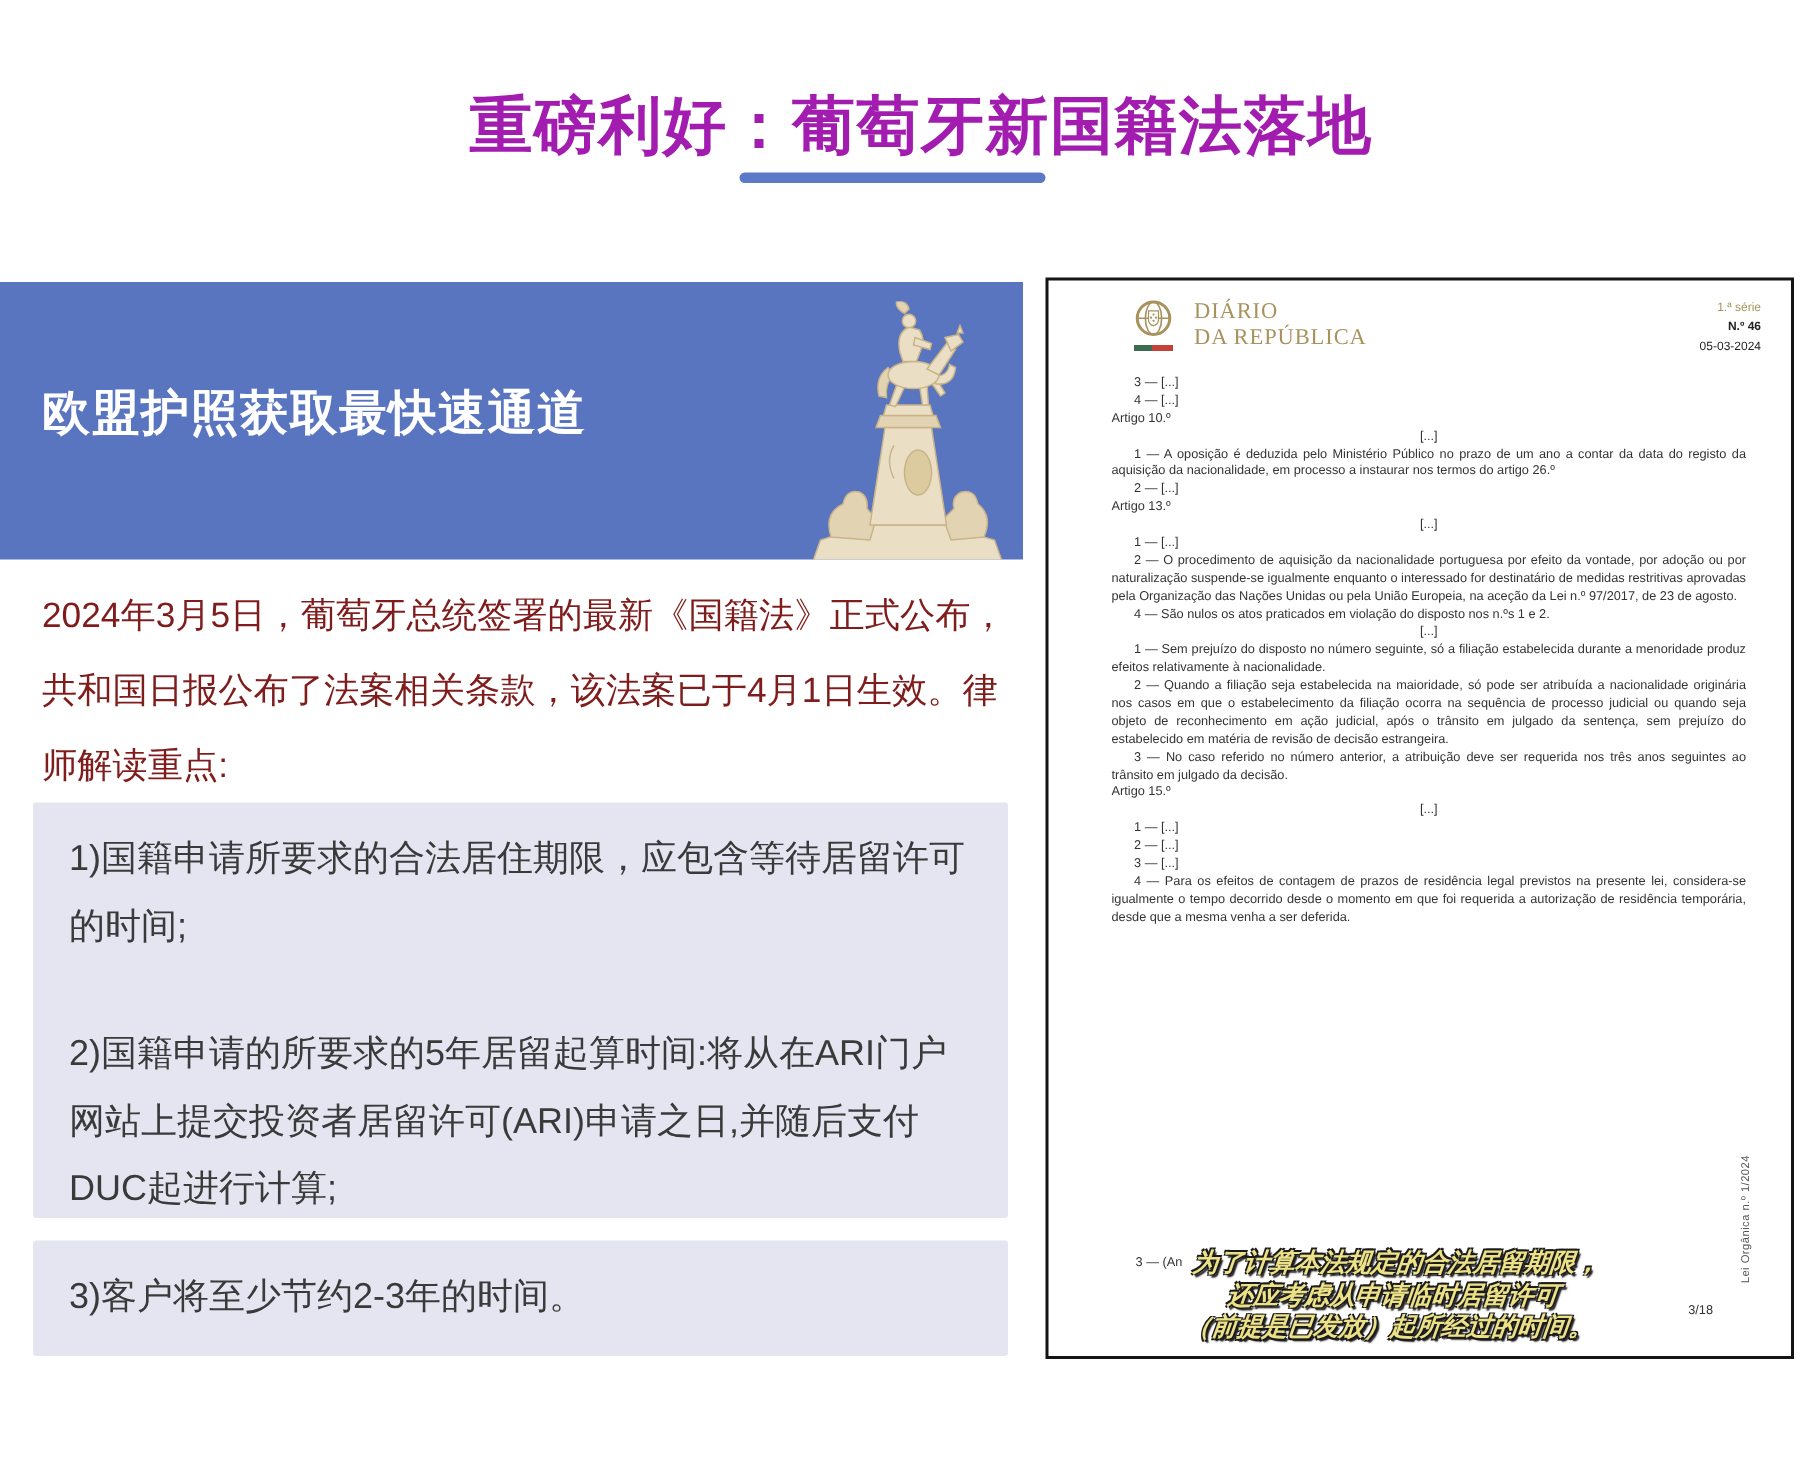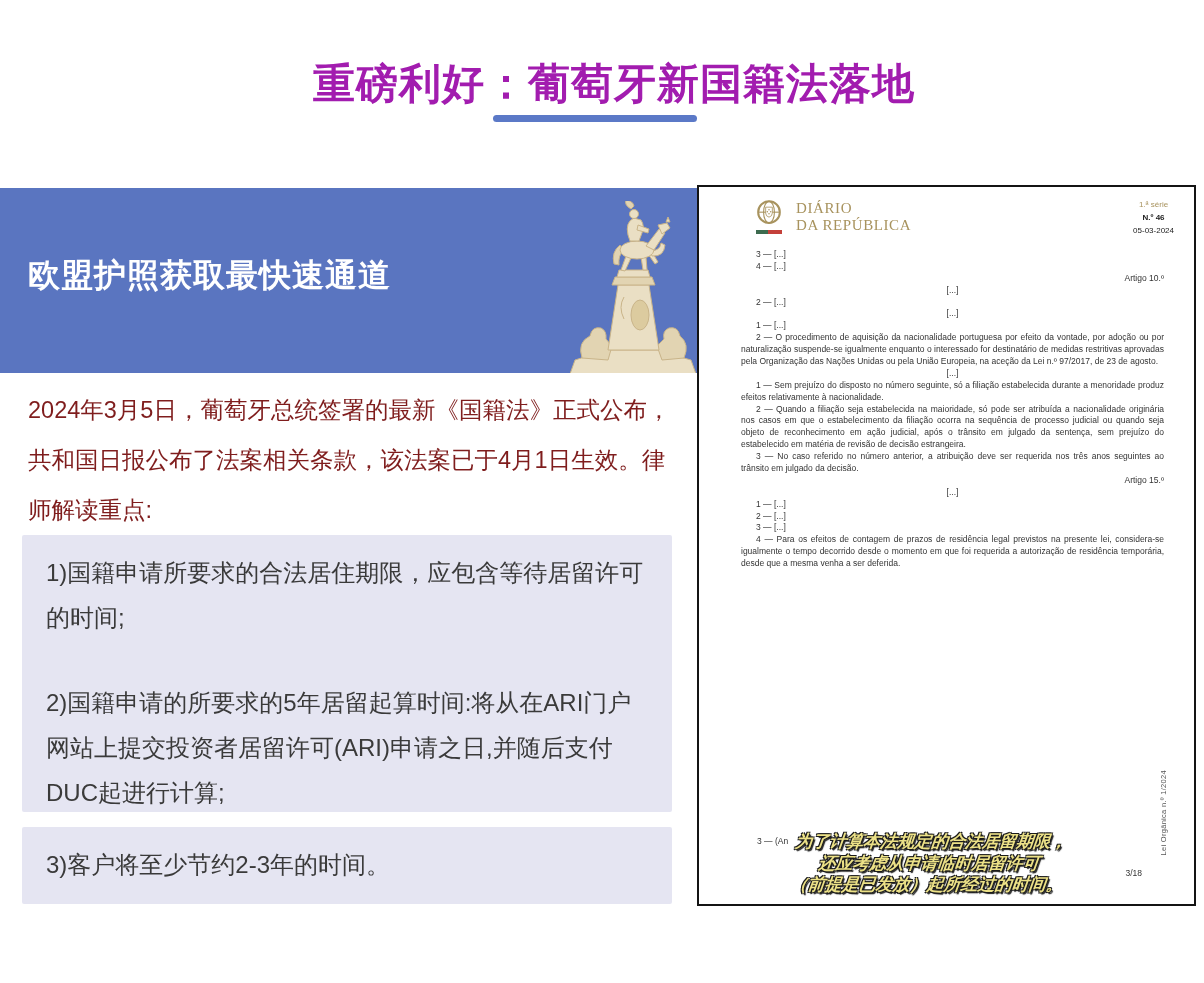"1.ª série" .doc-meta { text-align: center -> right }
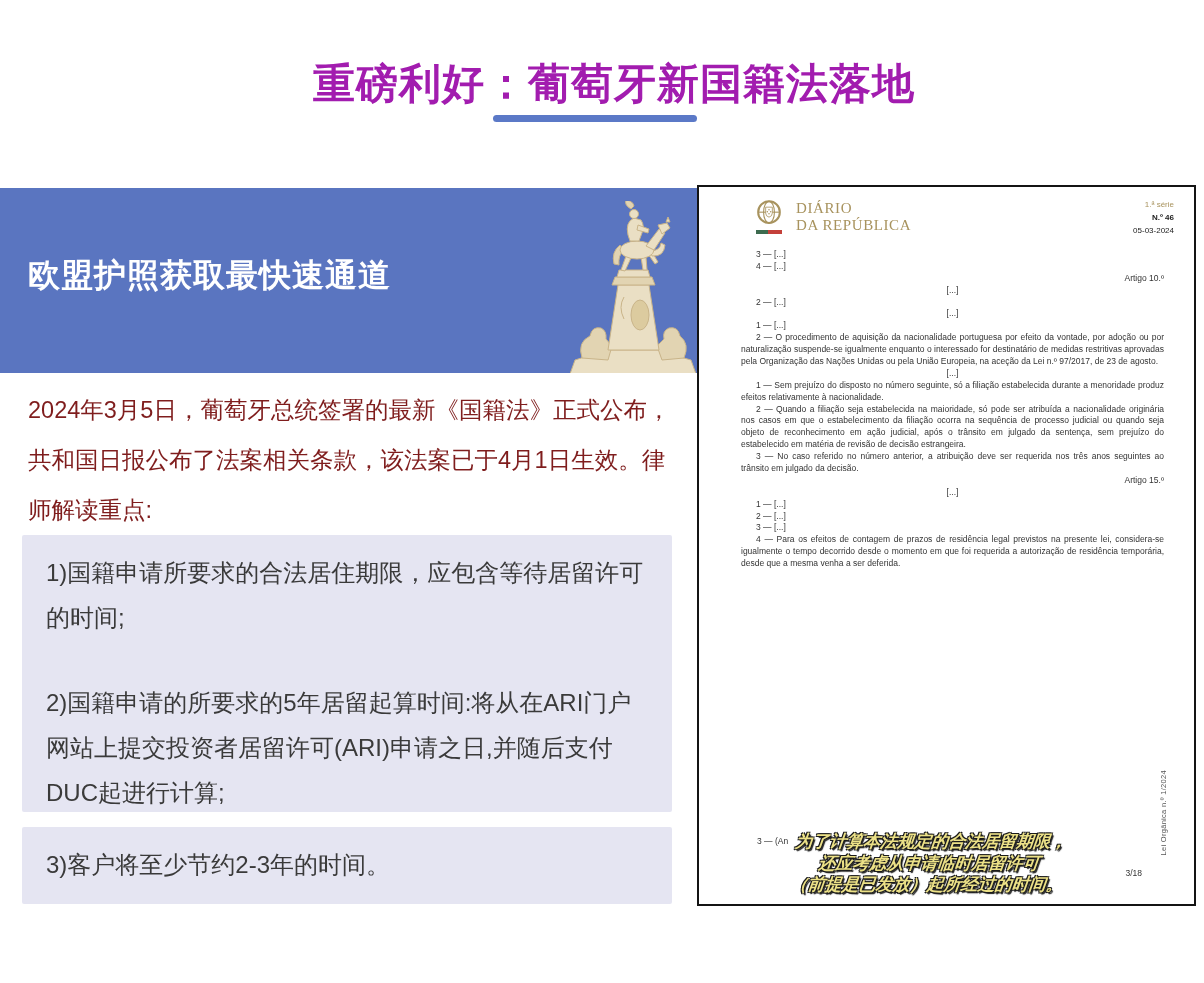"欧盟护照获取最快速通道" .banner { padding-left: 28px -> none }
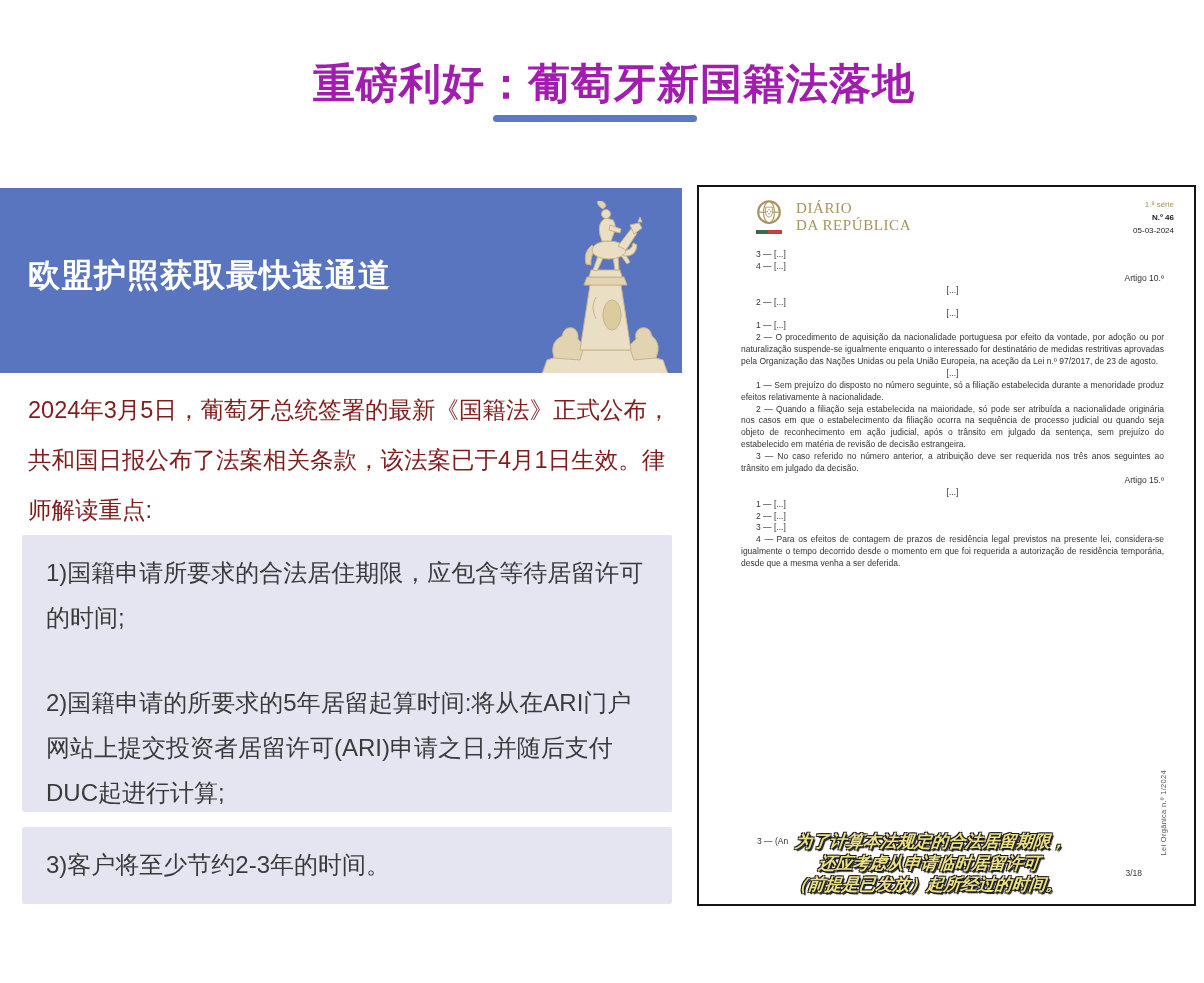"Artigo 10.º" .doc-artigo { text-align: right -> left }
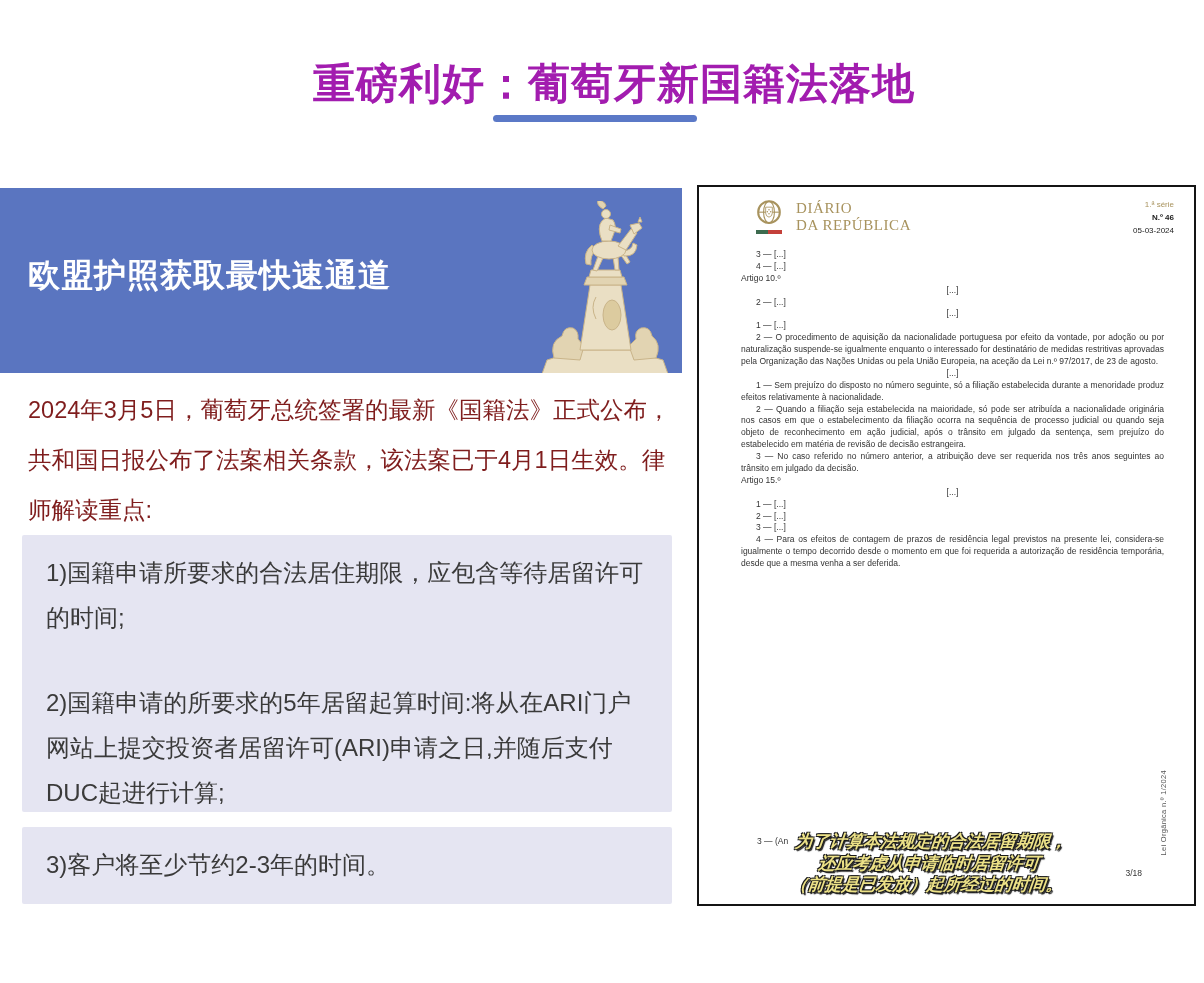"1 — A oposição é" p.doc-para { html: none -> <p>1 — A oposição é deduzida pelo Ministério Público no prazo de um ano a contar da data do registo da aquisição da nacionalidade, em processo a instaurar nos termos do artigo 26.º</p> }
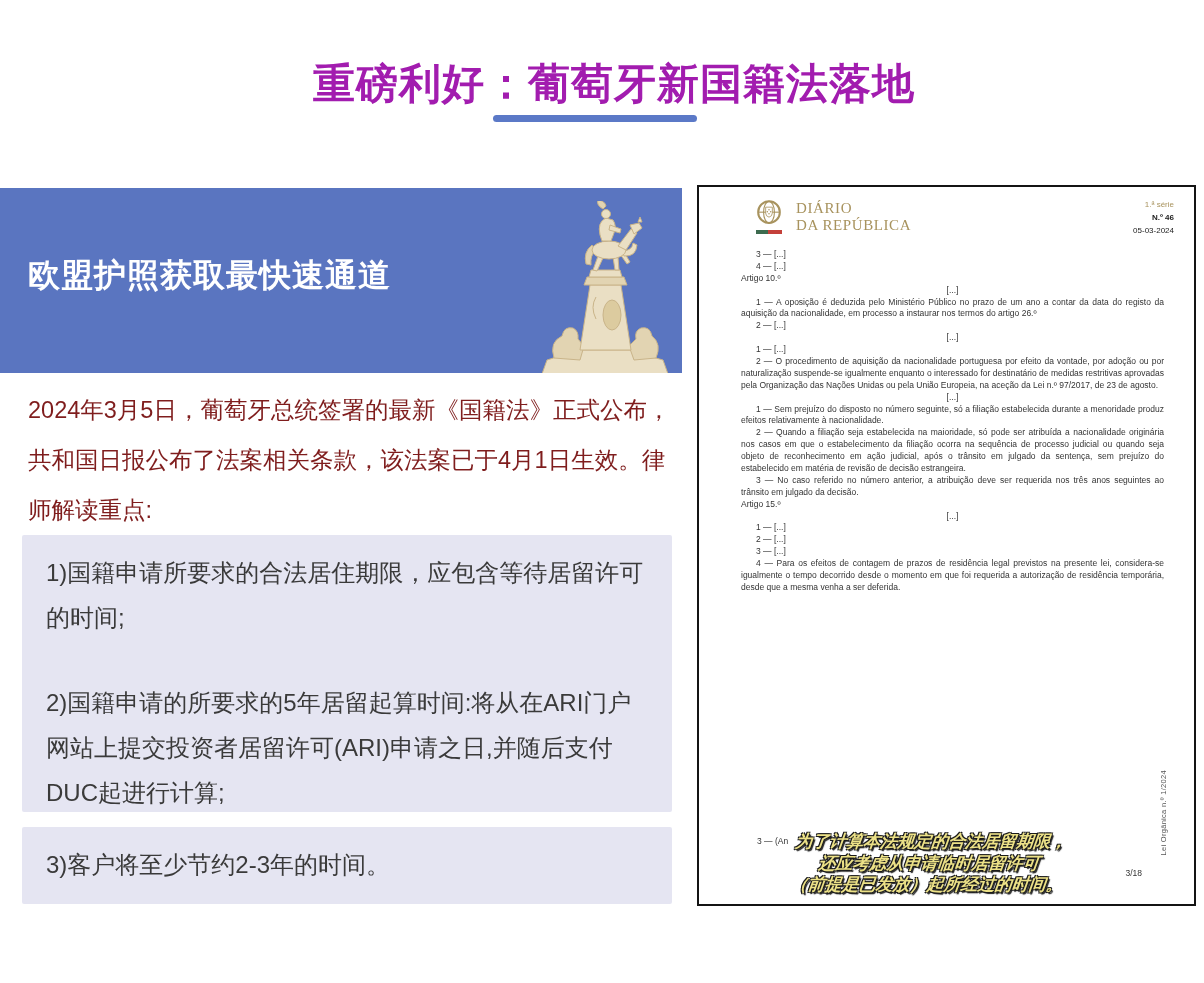"Artigo 13.º" p.doc-artigo { html: none -> <p>Artigo 13.º</p> }
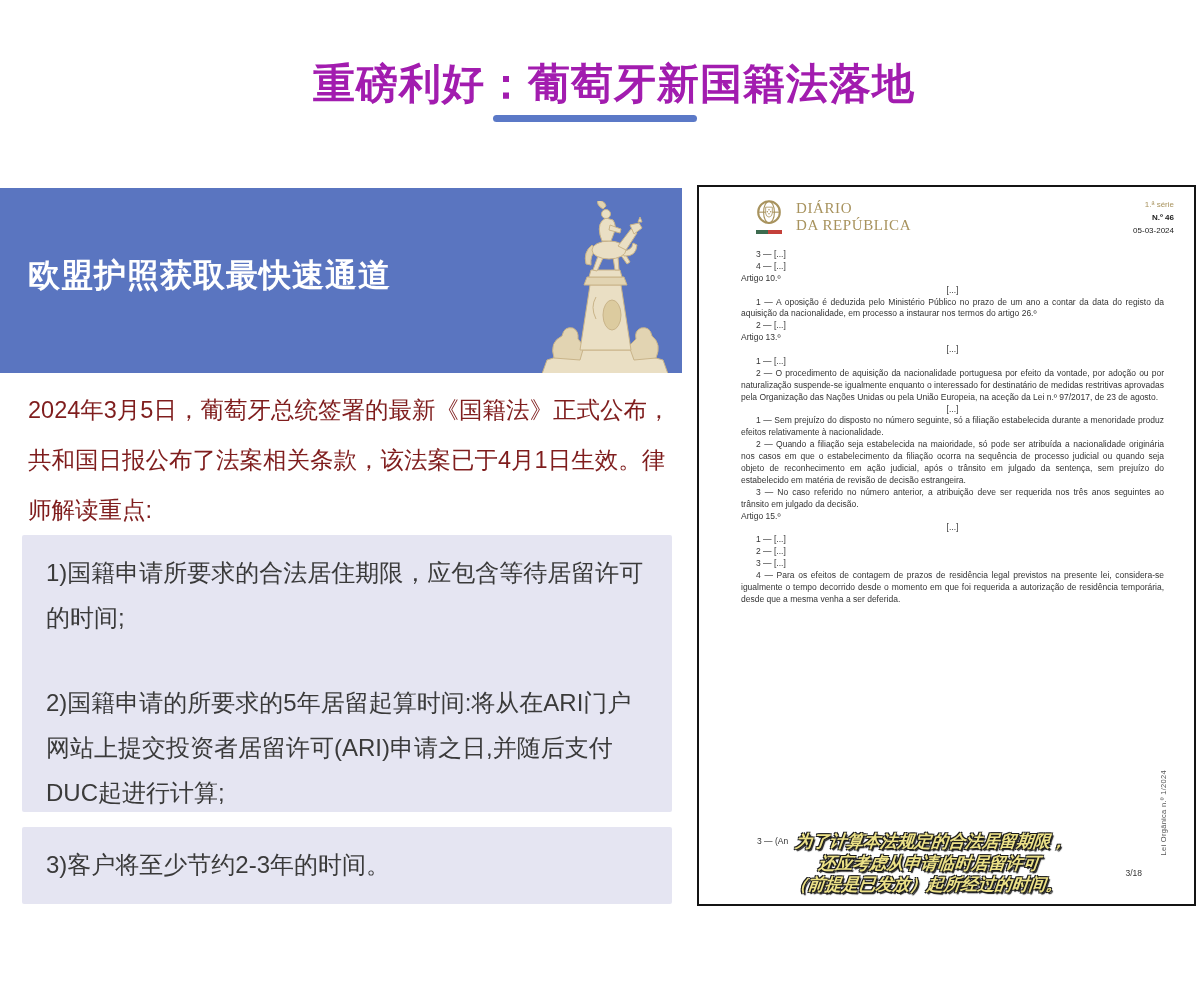"4 — São nulos os" p.doc-para { html: none -> <p>4 — São nulos os atos praticados em violação do disposto nos n.ºs 1 e 2.</p> }
